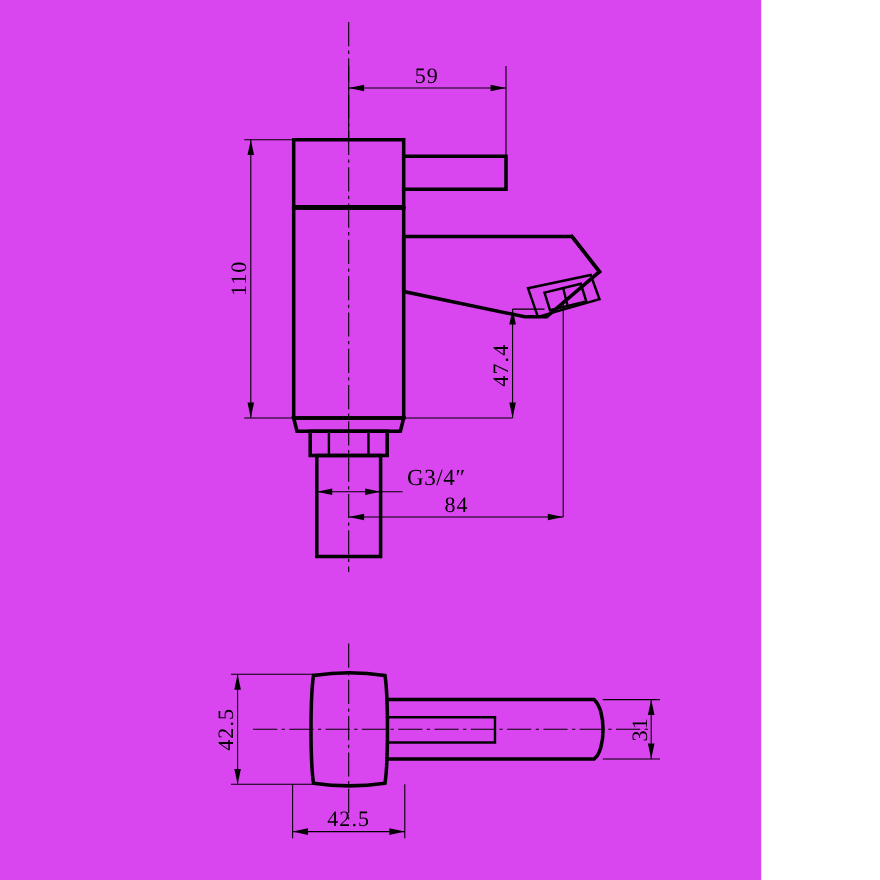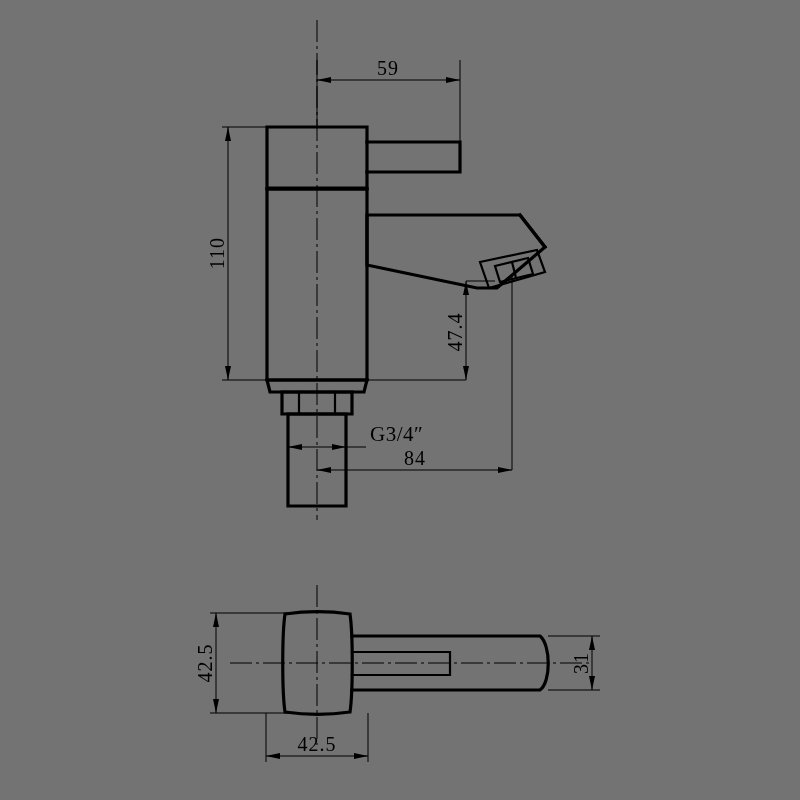"59" #drawing-root { background: #737373 -> #d946ef; width: 800px -> 692px }
